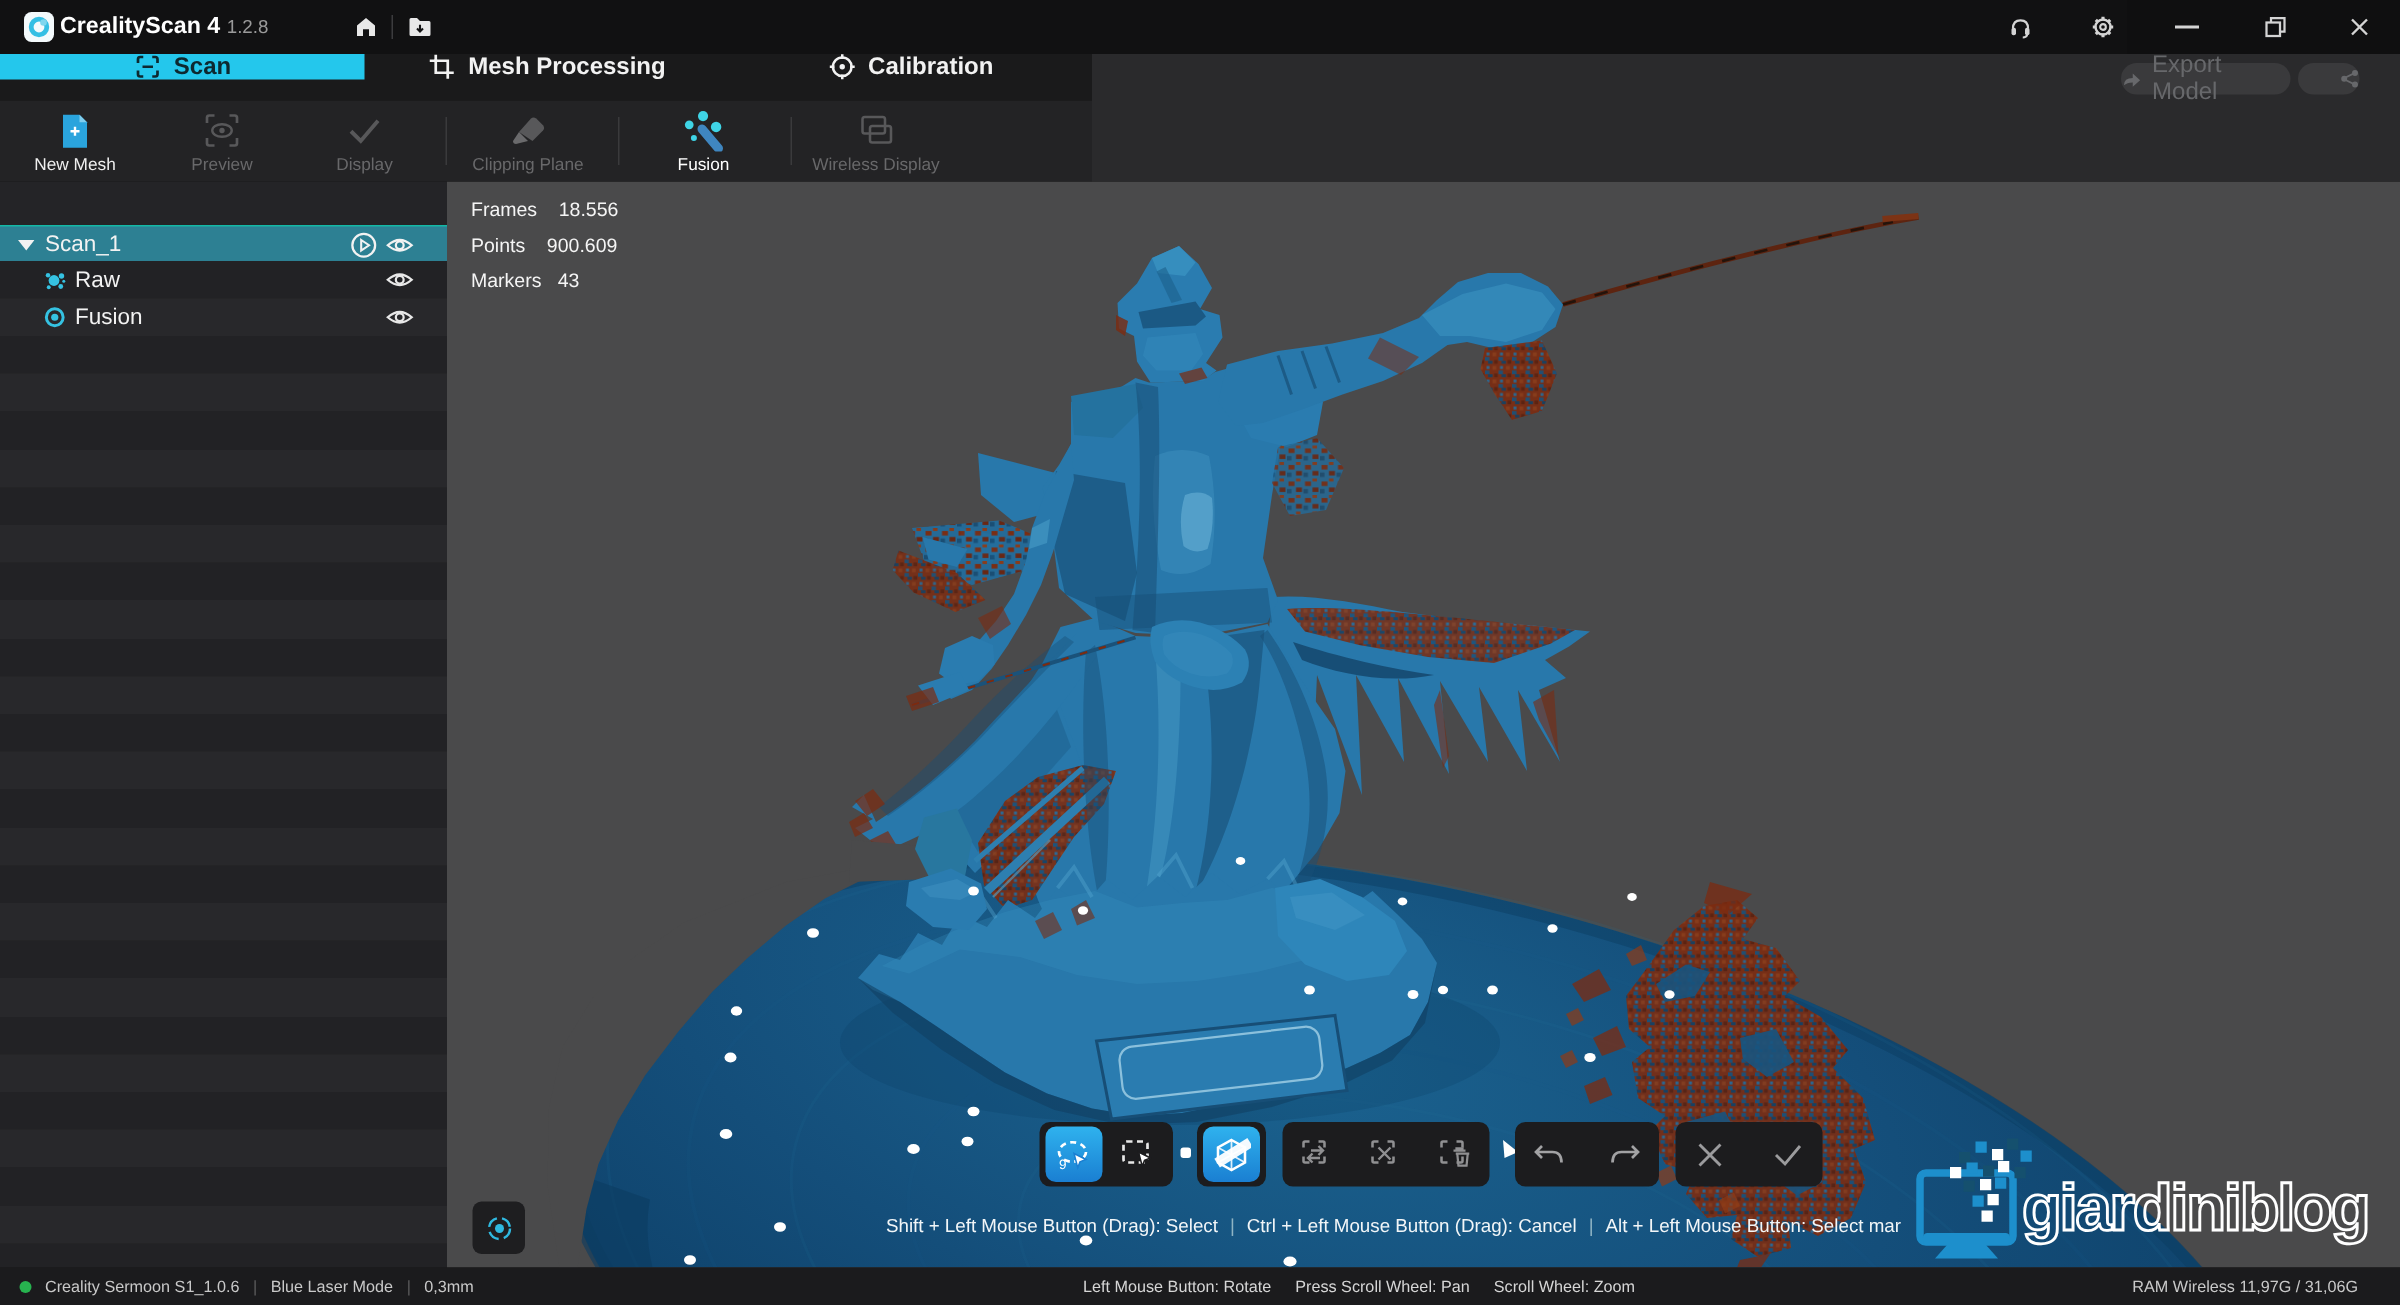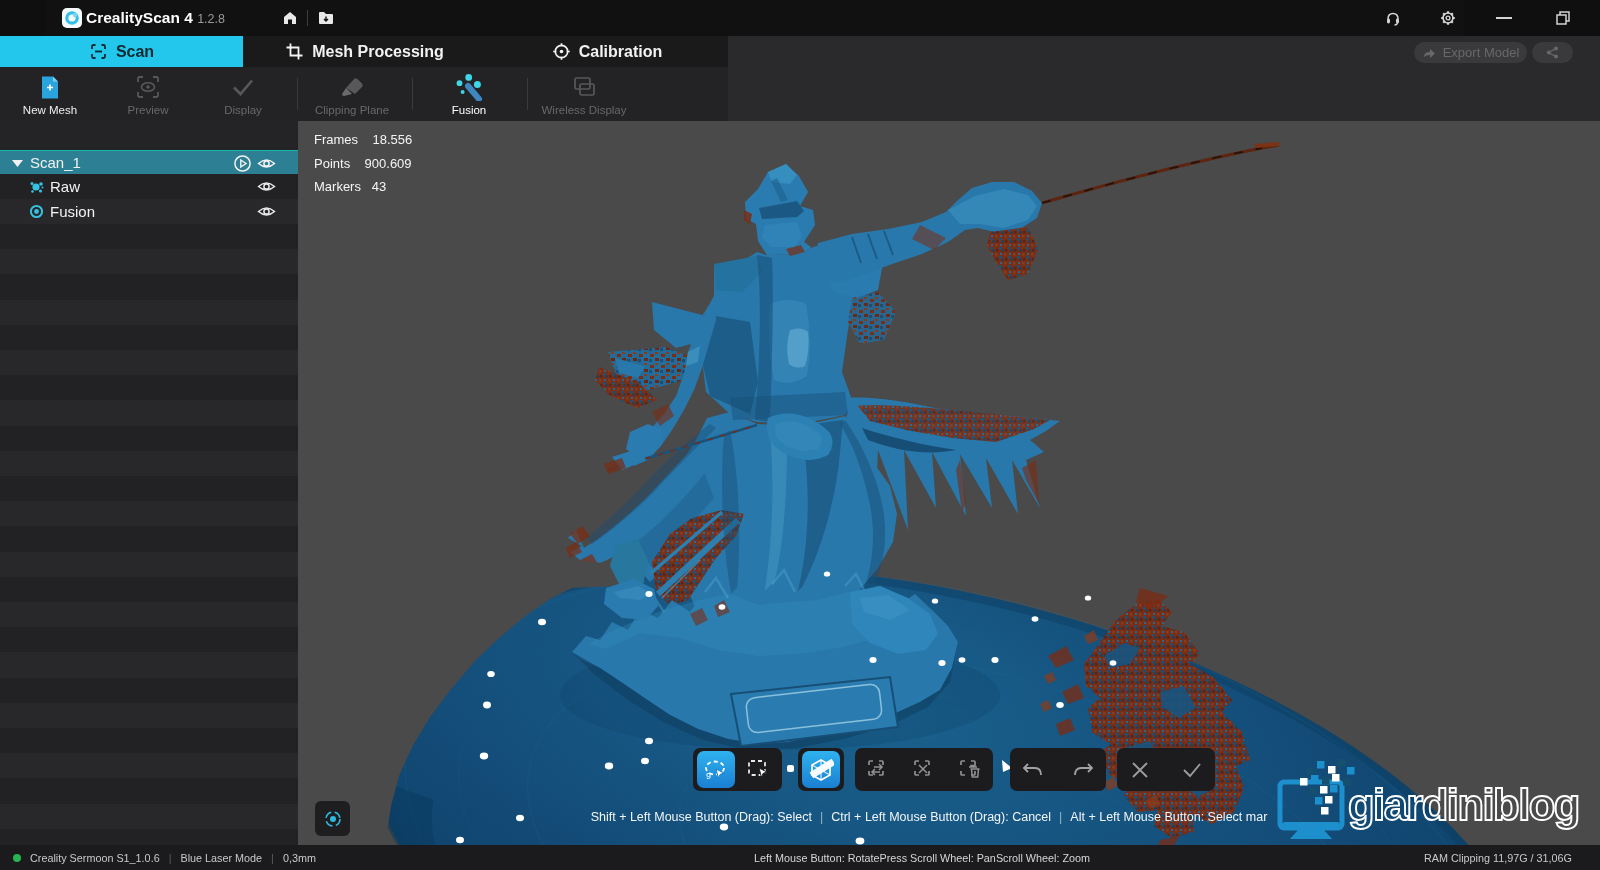"CrealityScan 4 1.2.8" #titlebar { margin-left: 46px -> none }
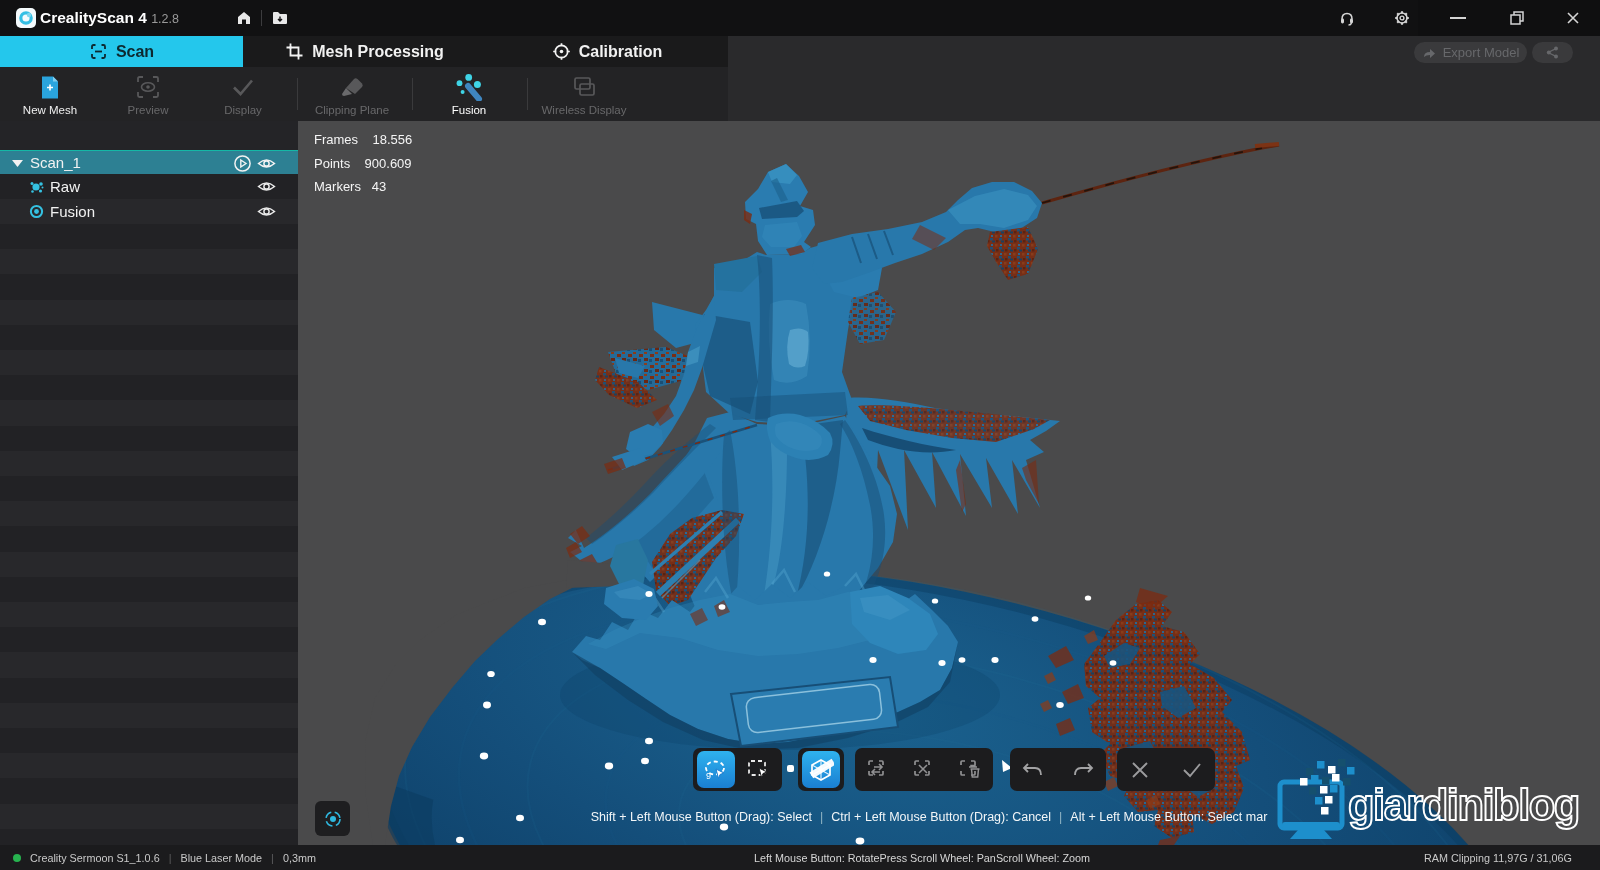"Scan" .tab { height: 31px -> 17px }
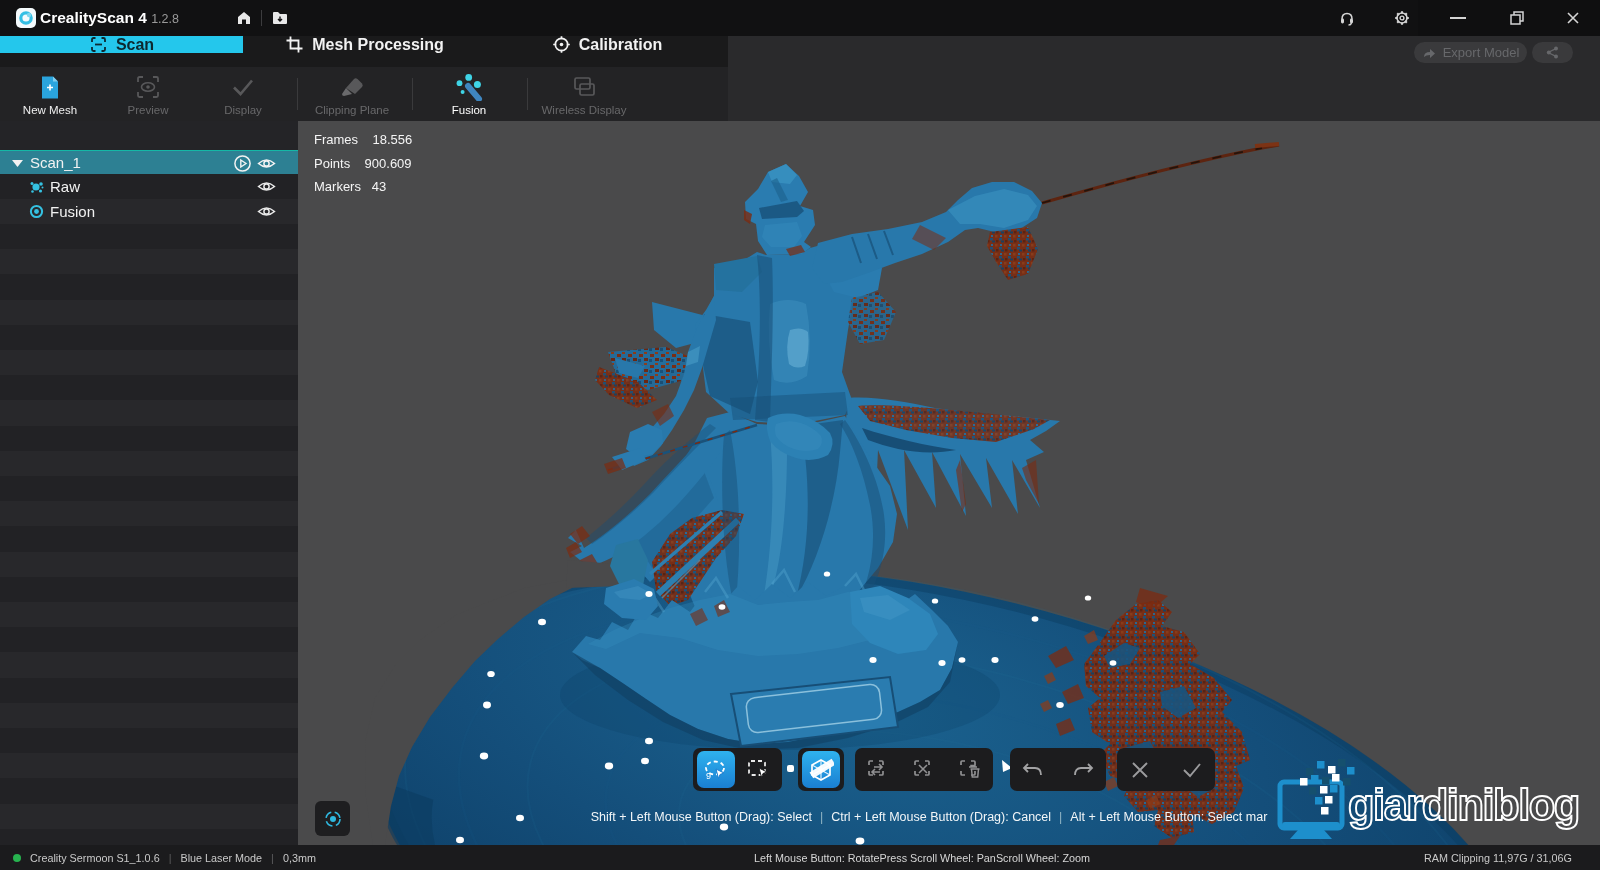"Export Model" .expbtn { font-size: 13px -> 16px; justify-content: center -> flex-end }
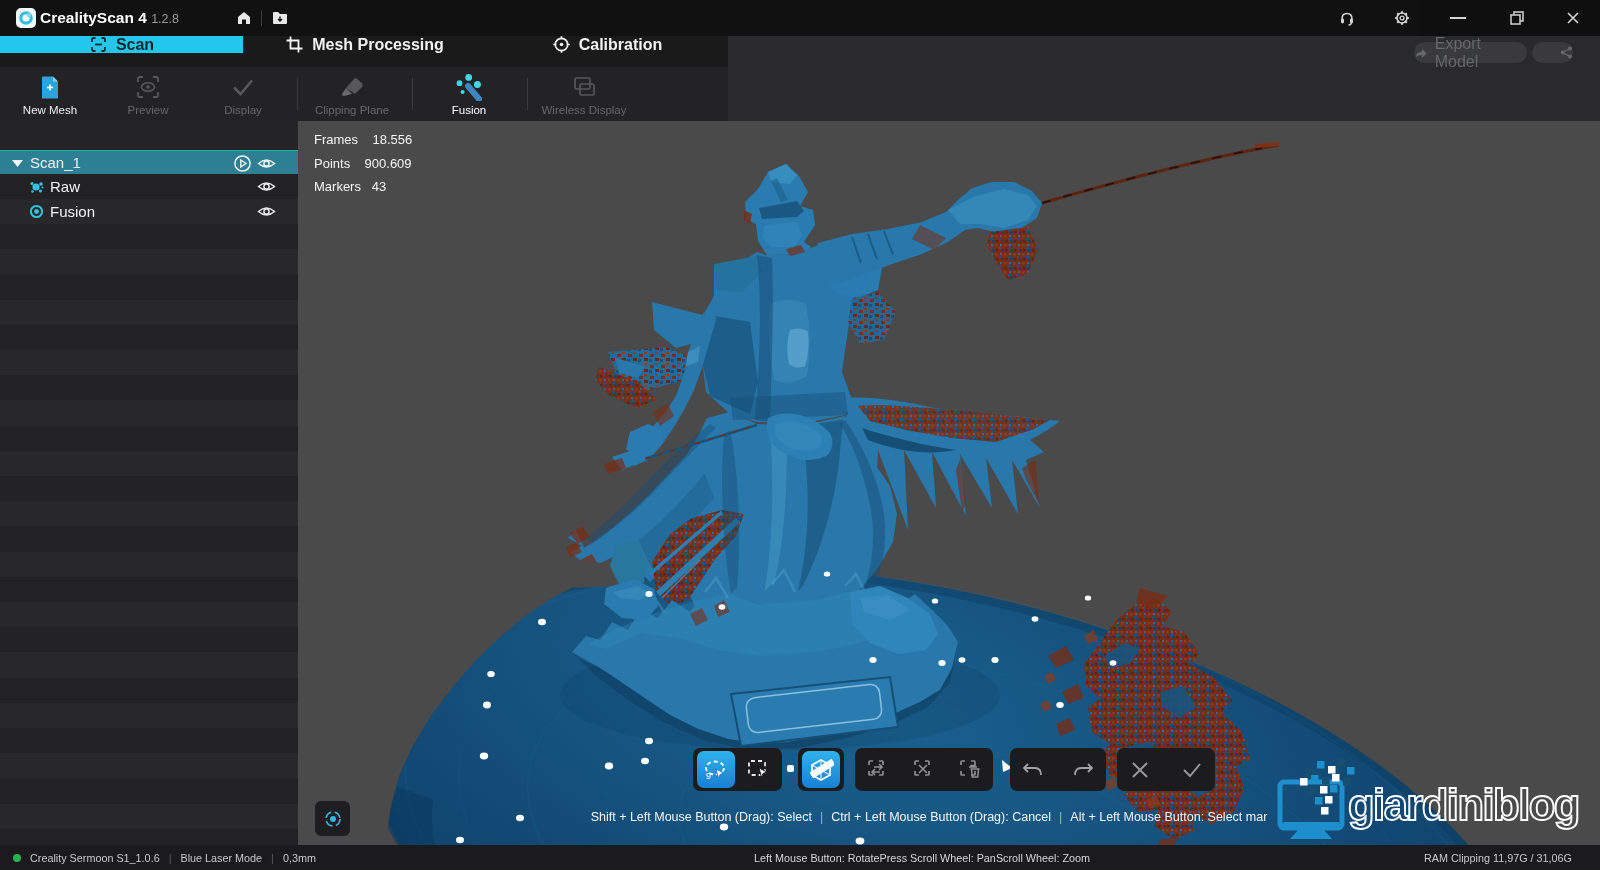"Left Mouse Button: Rotate" div.grp { gap: 0 -> 16px; left: 754px -> 722px }
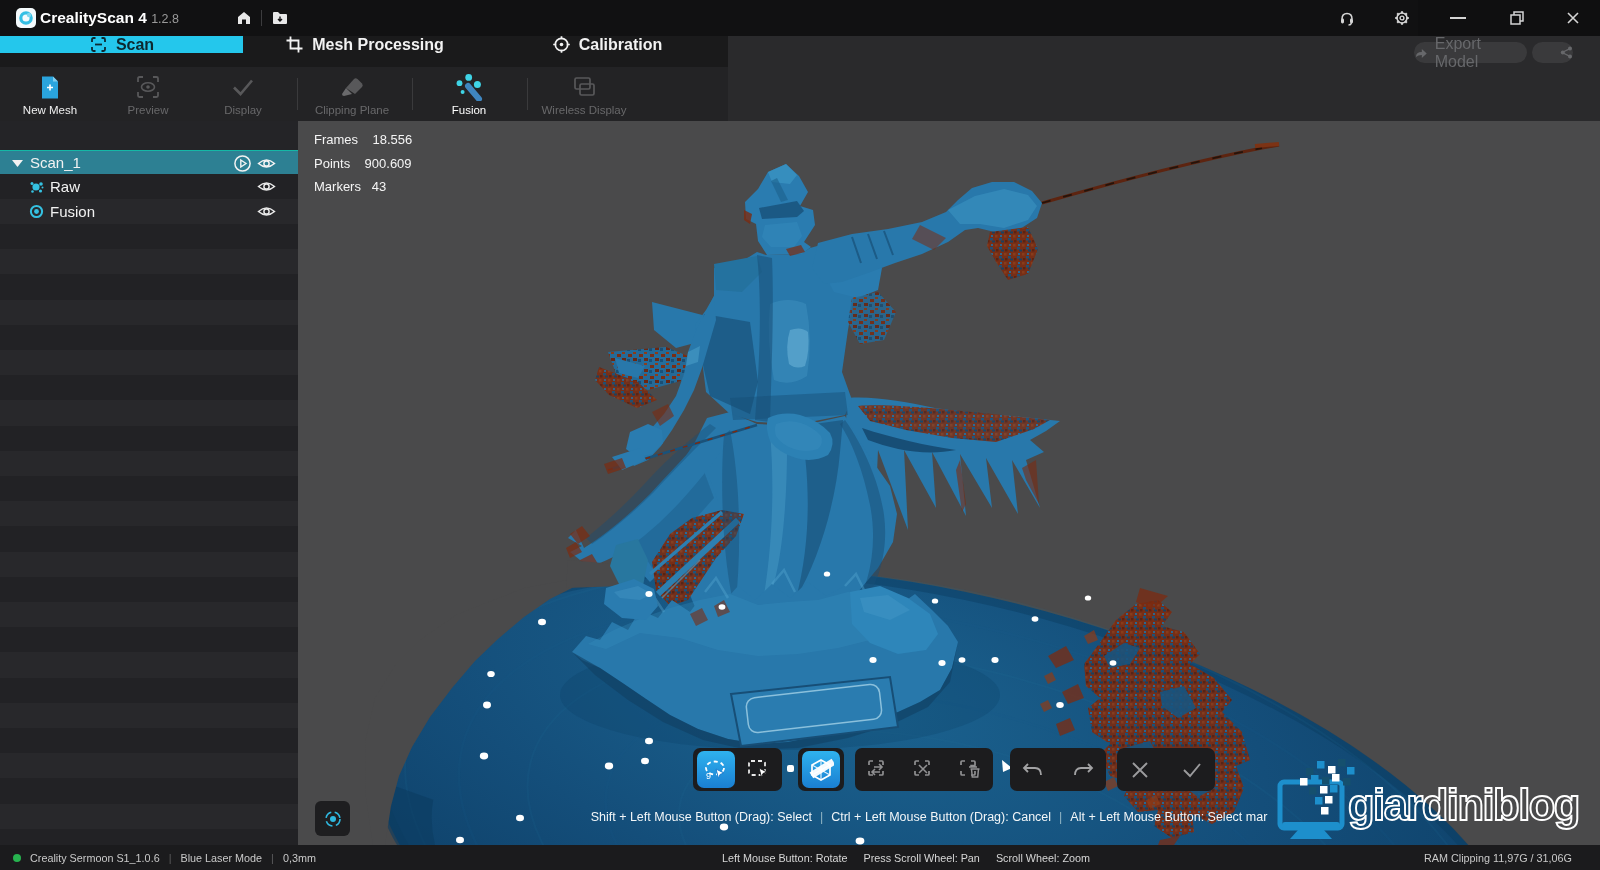"RAM Clipping 11,97G / 31,06G" div.grp { text: Clipping -> Wireless }
